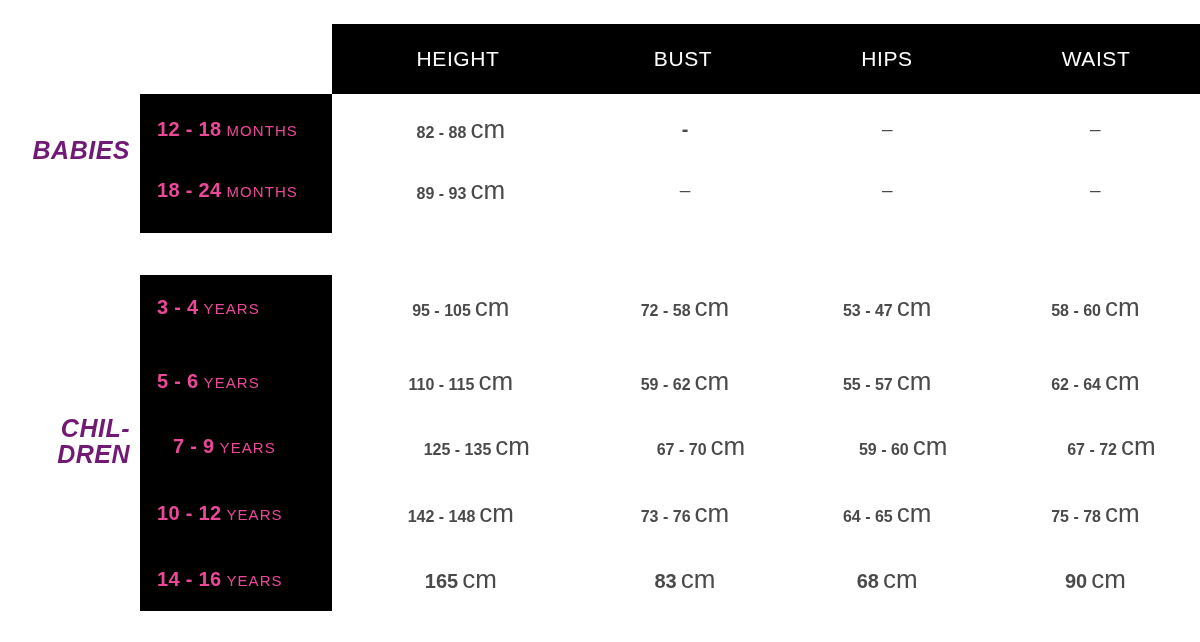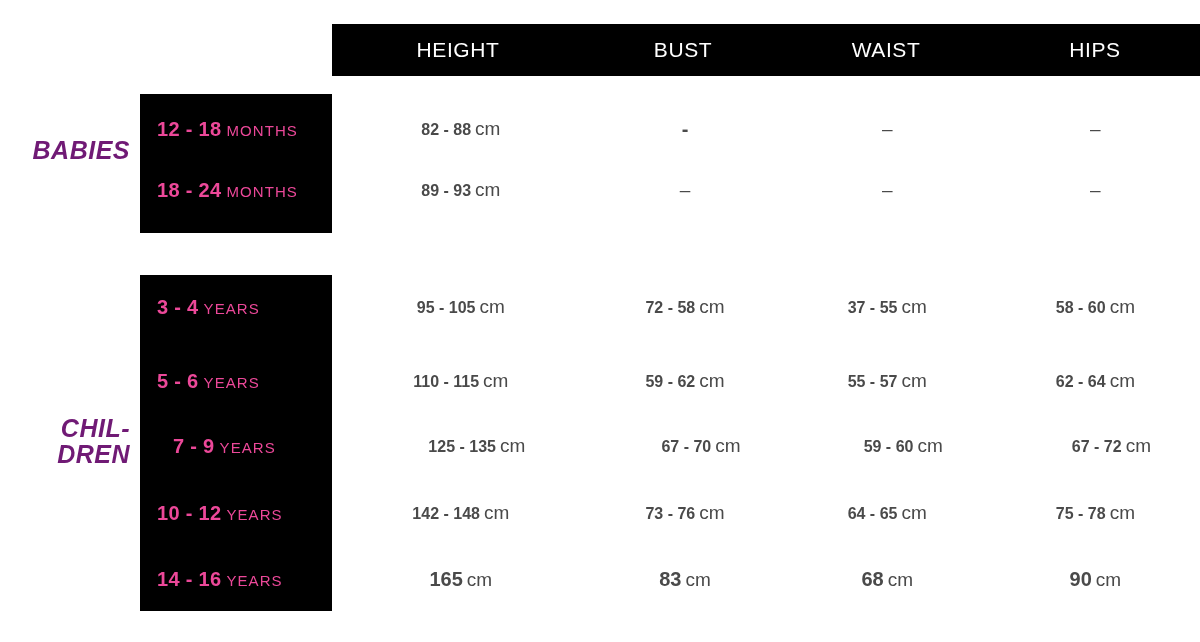"HEIGHT" .header-bar { height: 52px -> 70px }
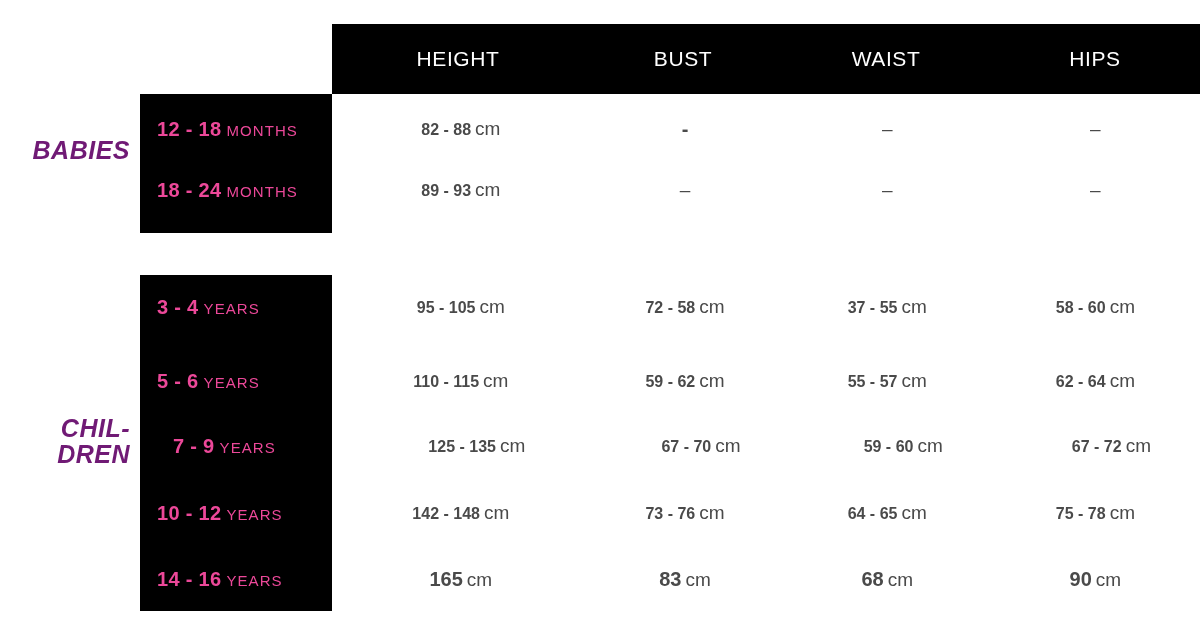"WAIST" div.header-cell { order: before "HIPS" -> after "HIPS" }
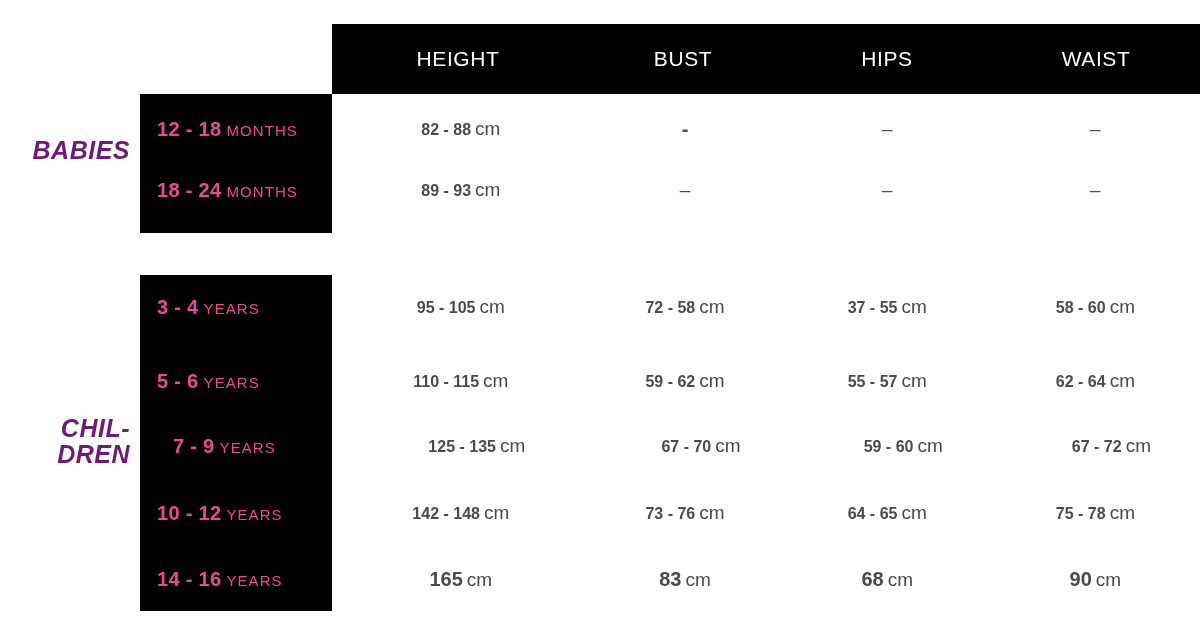"cm" .val-unit { font-size: 19px -> 26px }
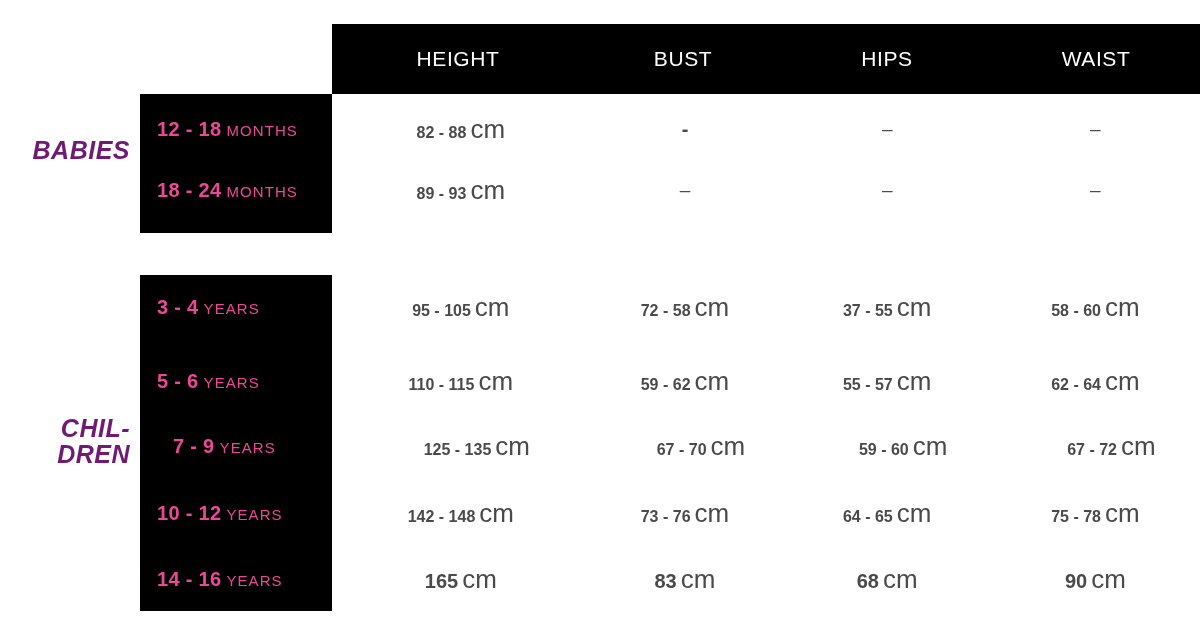"37 - 55" span.val-num { text: 37 - 55 -> 53 - 47 }
